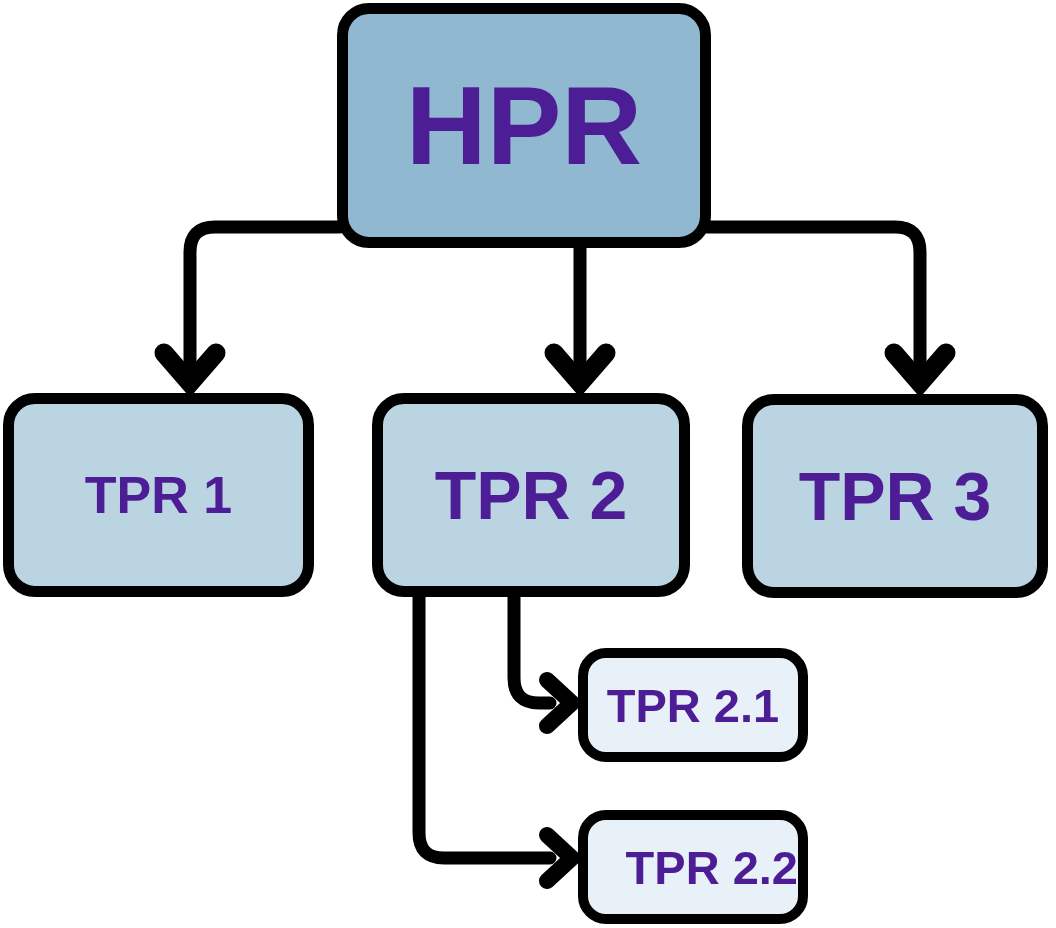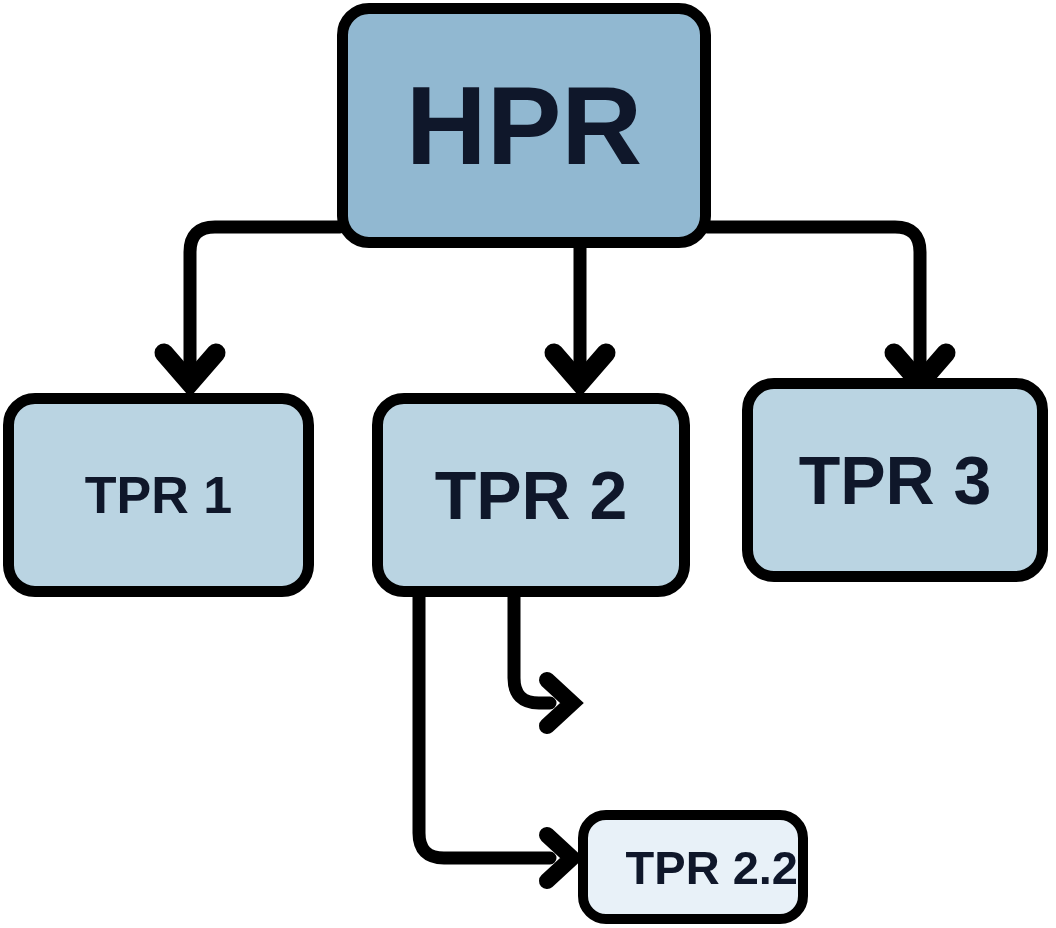"HPR" .node { color: #0f172a -> #4c1d95 }
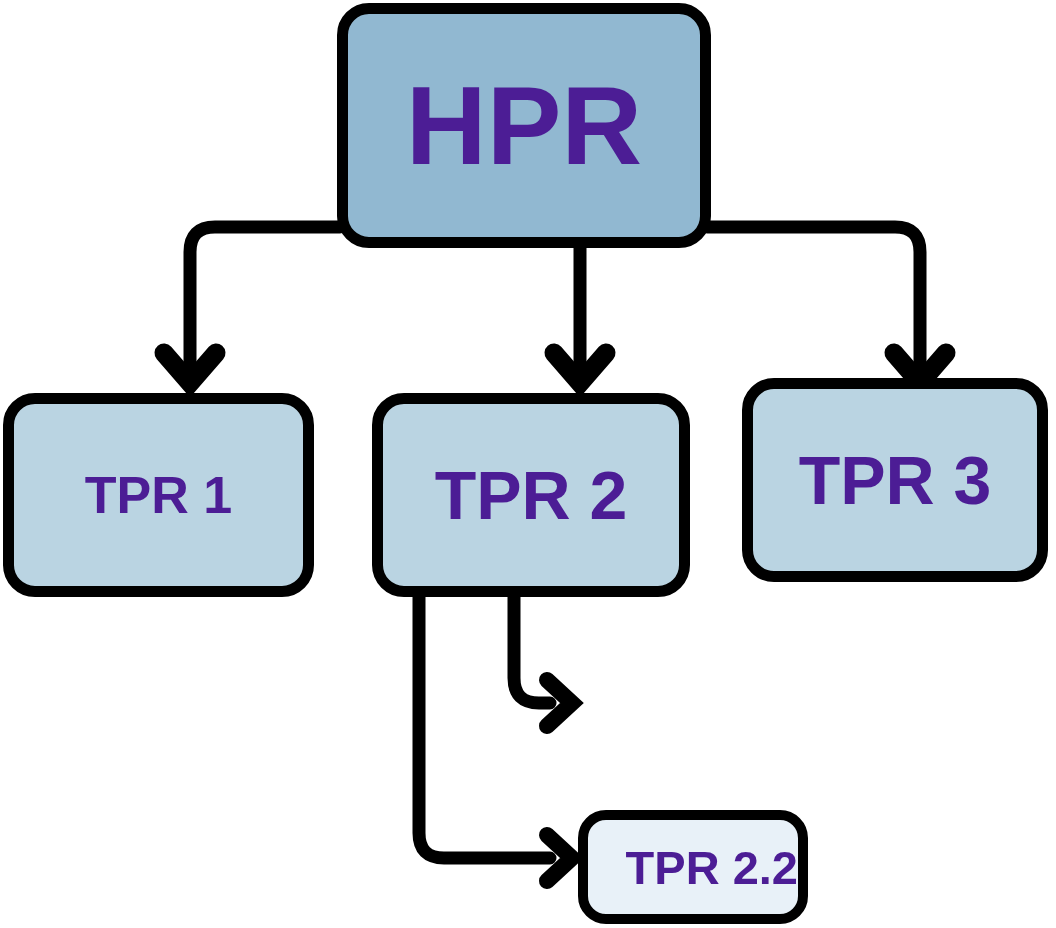"TPR 3" #node-tpr3 { top: 378px -> 394px }
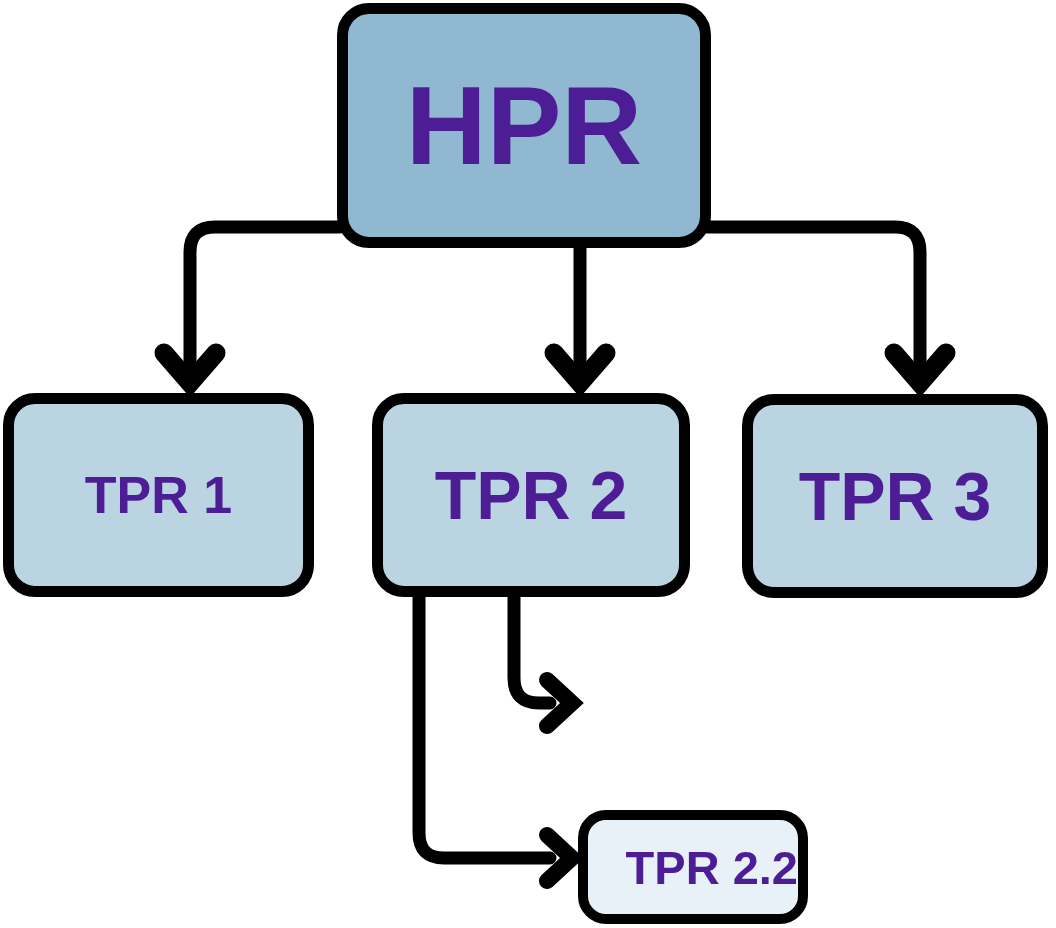"TPR 2.1" div.node { html: none -> <div> <span>TPR 2.1</span> </div> }
